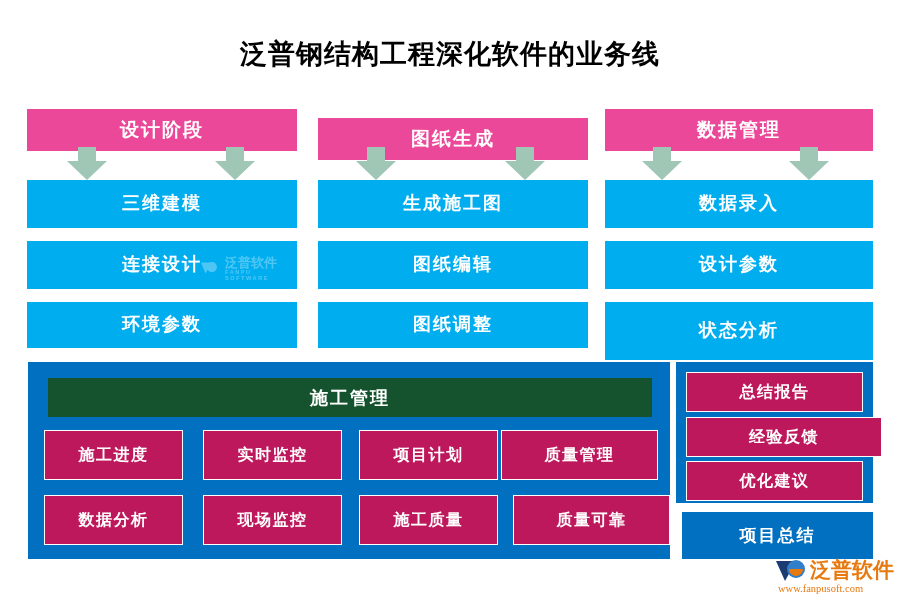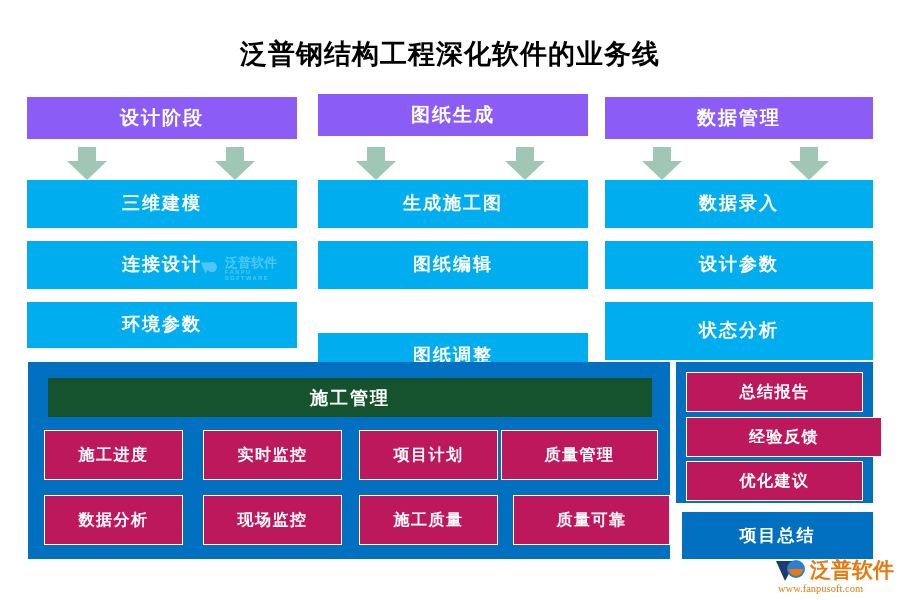"设计阶段" .hdr-box { background: #8b5cf6 -> #ec4899; margin-top: none -> 12px }
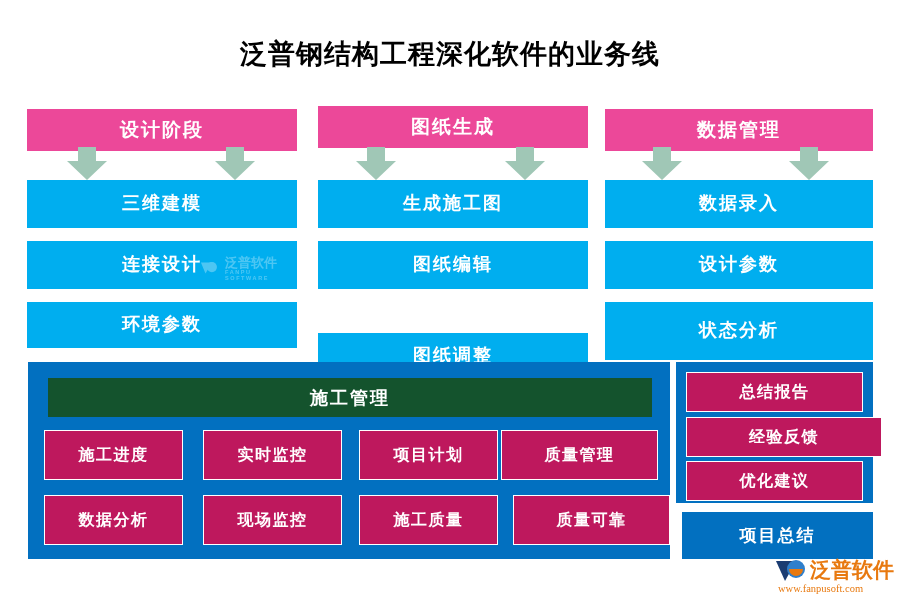"图纸生成" div.box { top: 94px -> 106px }
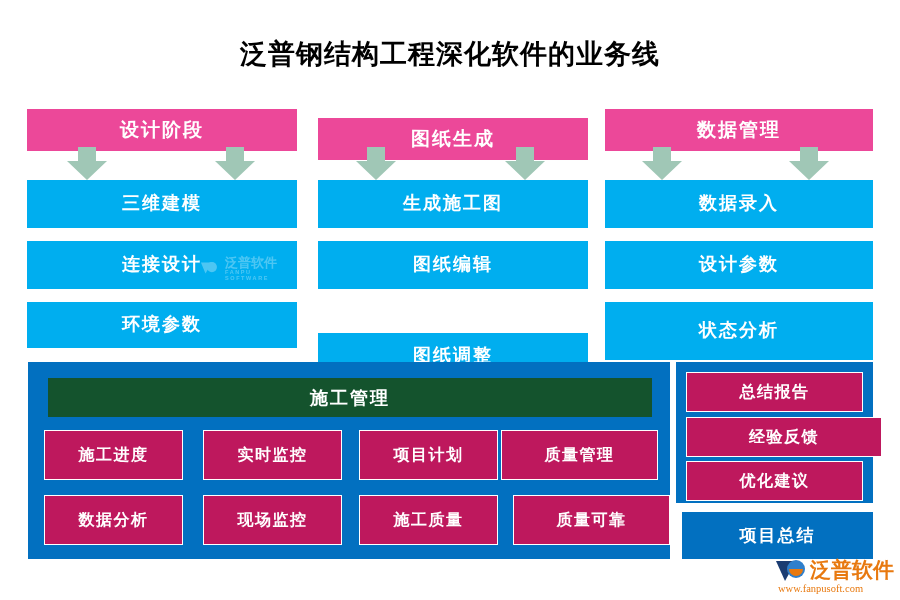"图纸调整" div.box { margin-top: 31px -> none }
